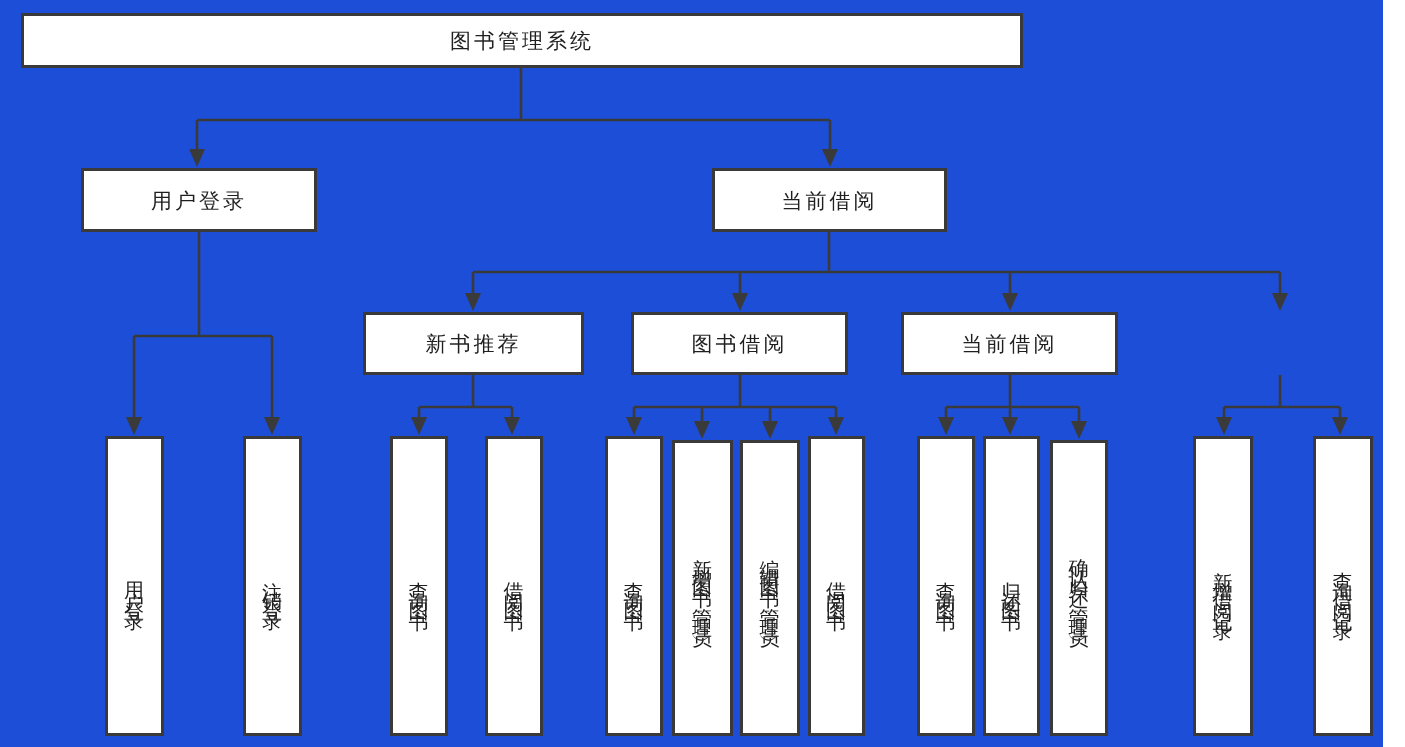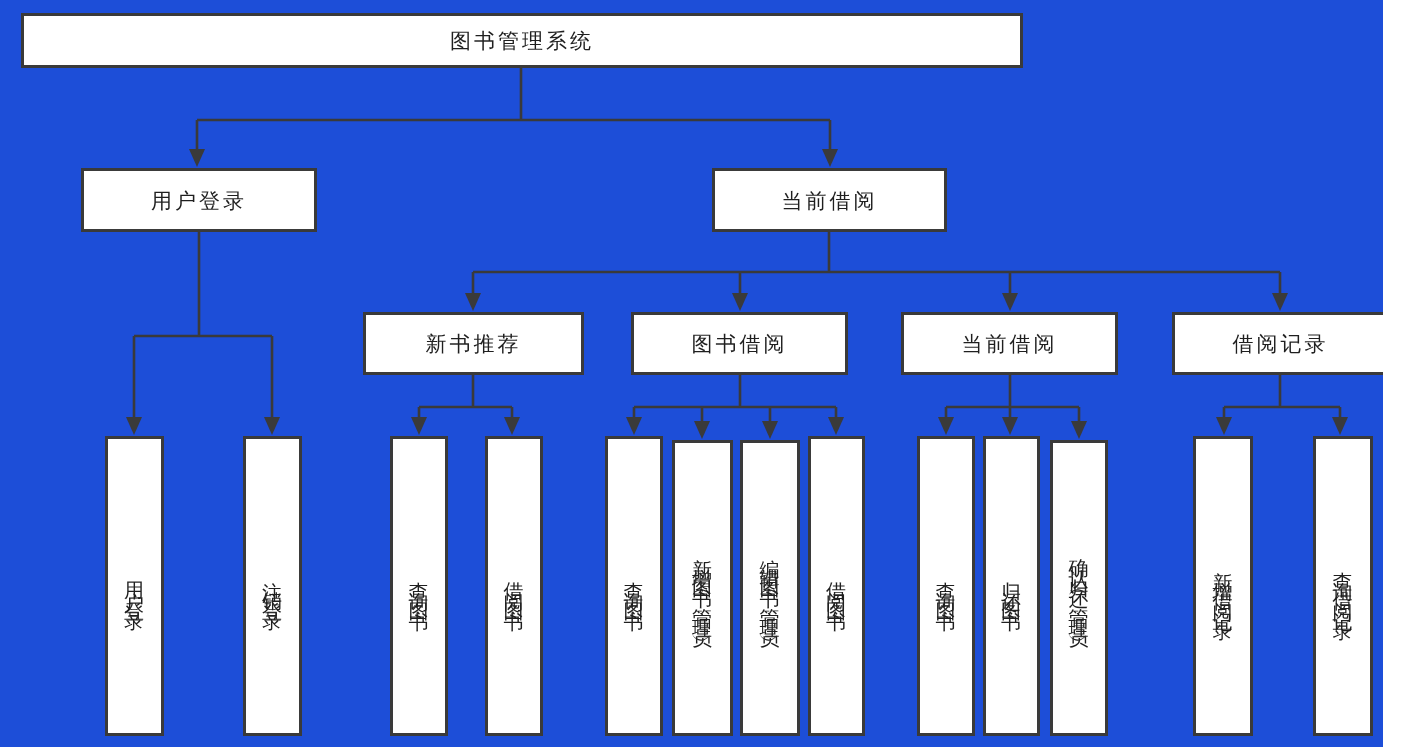"借阅记录" div.node { html: <div> <span>借阅记录</span> </div> -> none }
